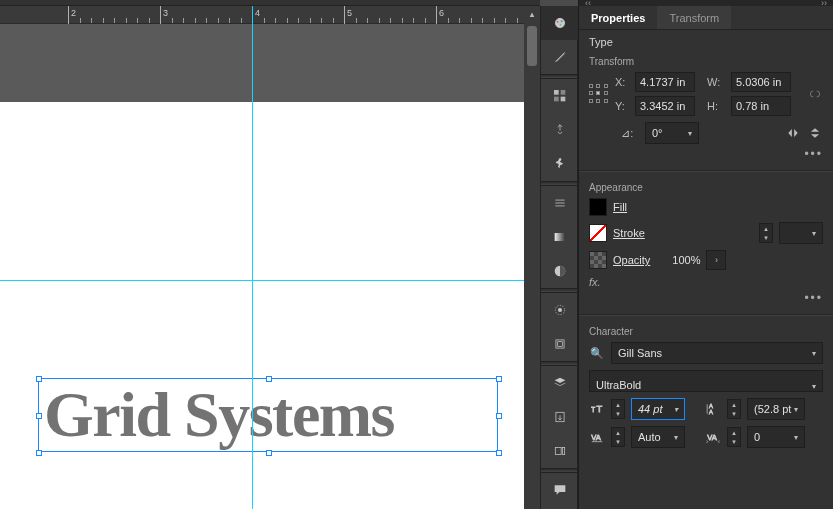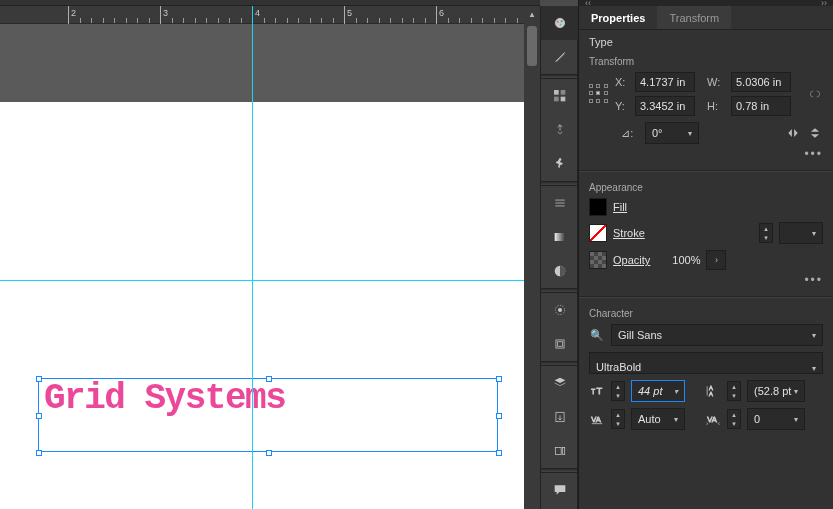"fx." div.row { html: none -> <div> <span>fx.</span> </div> }
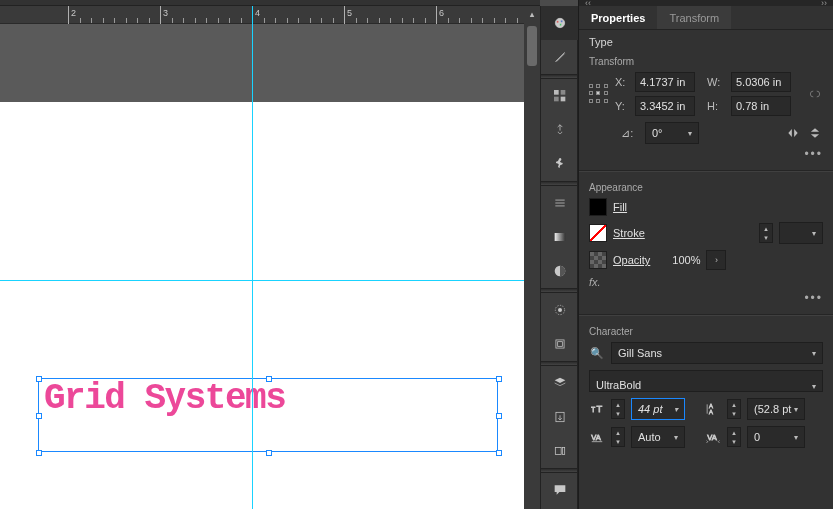"Grid Systems" .art-text { color: #ec4899 -> #737373; font-family: Liberation Mono, monospace -> Liberation Serif, serif; font-size: 36px -> 64px }
